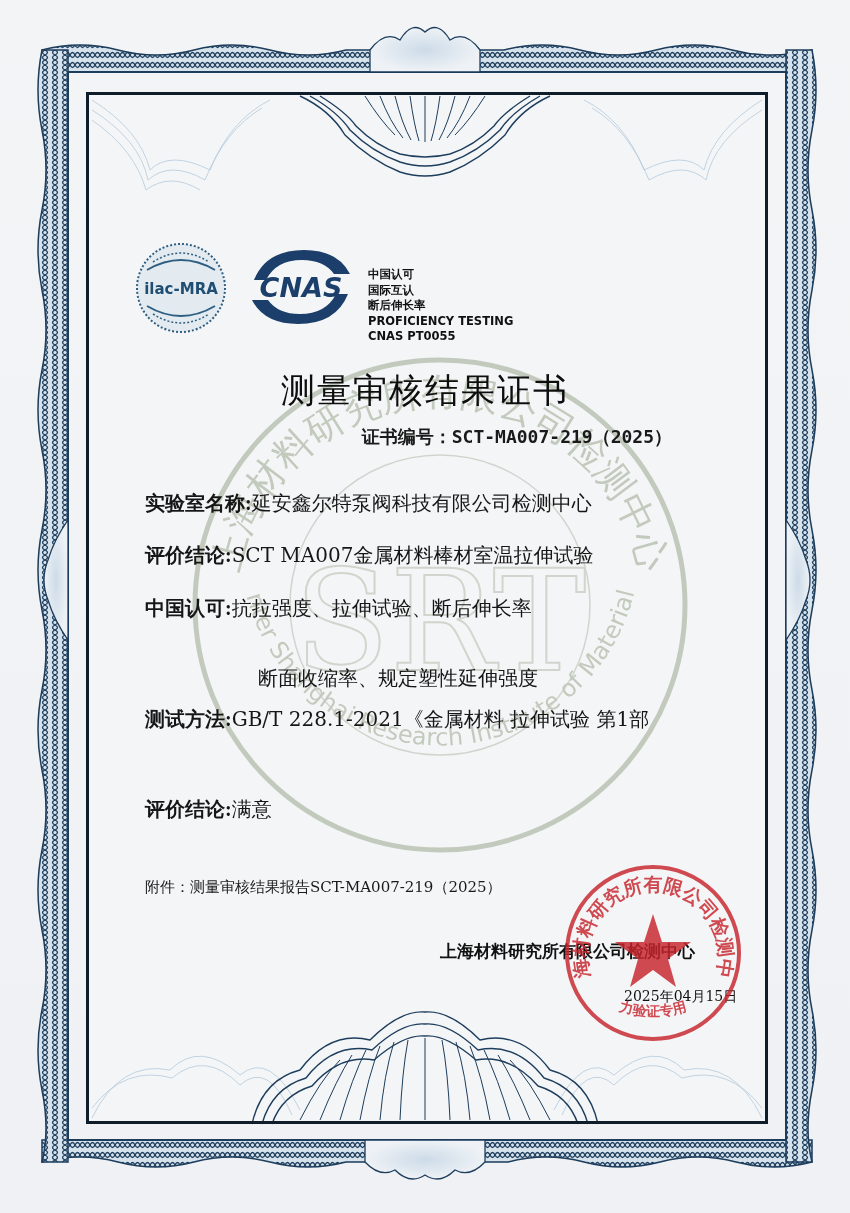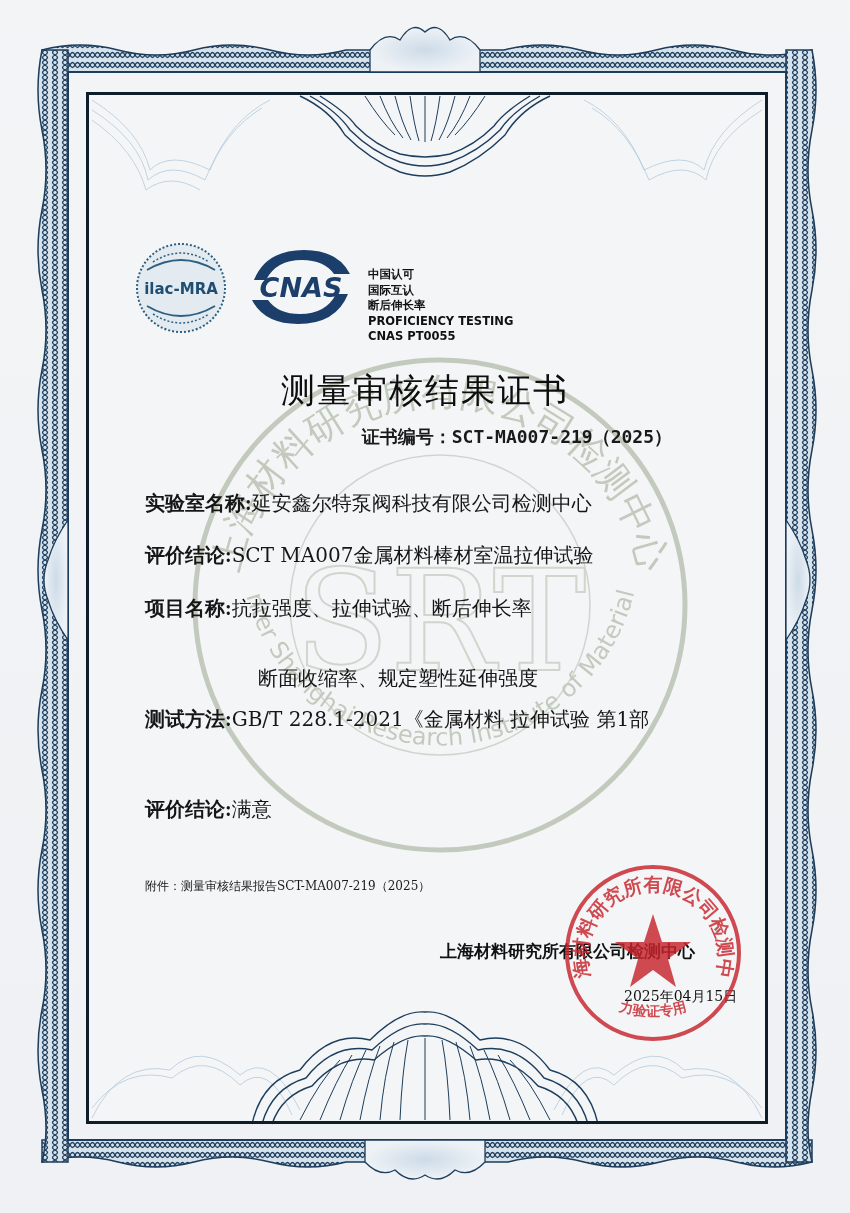"项目名称:" span.lbl { text: 项目名称 -> 中国认可 }
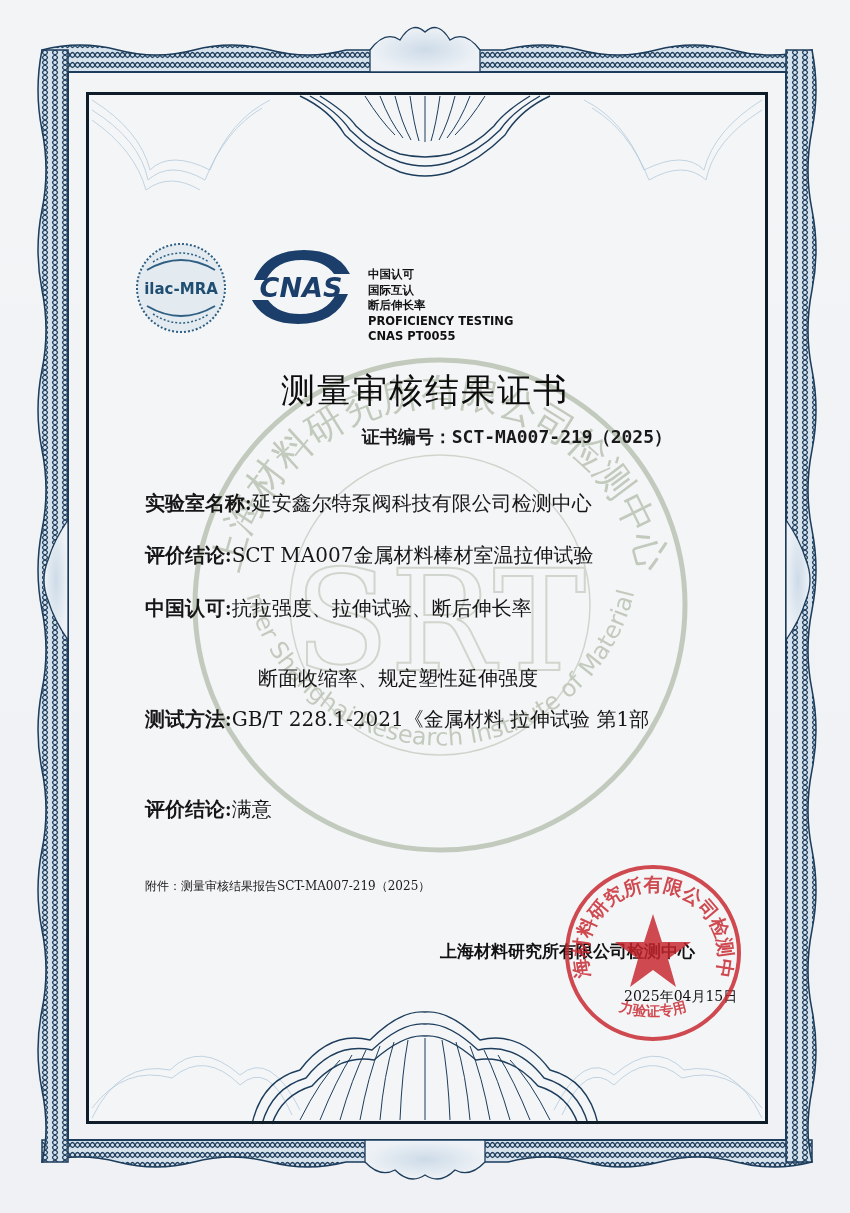"附件：测量审核结果报告SCT-MA007-219（2025）" .attach { font-size: 12px -> 15px }
